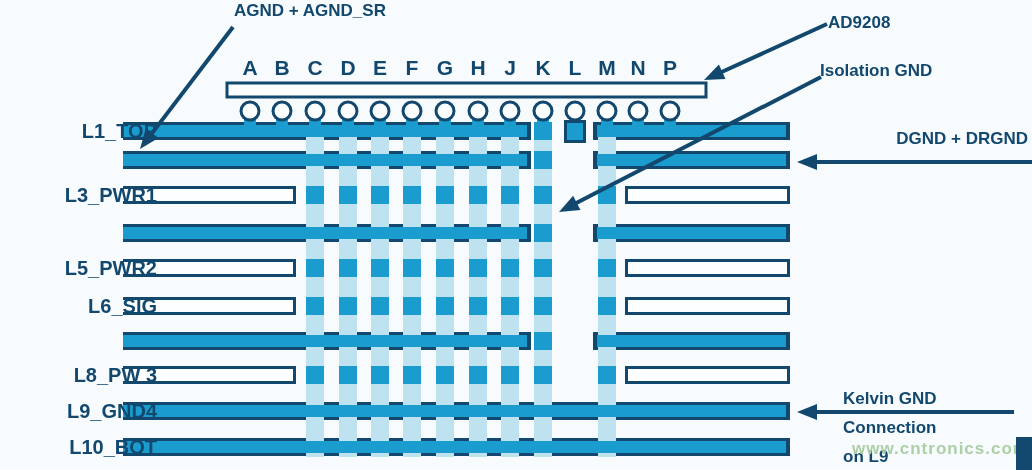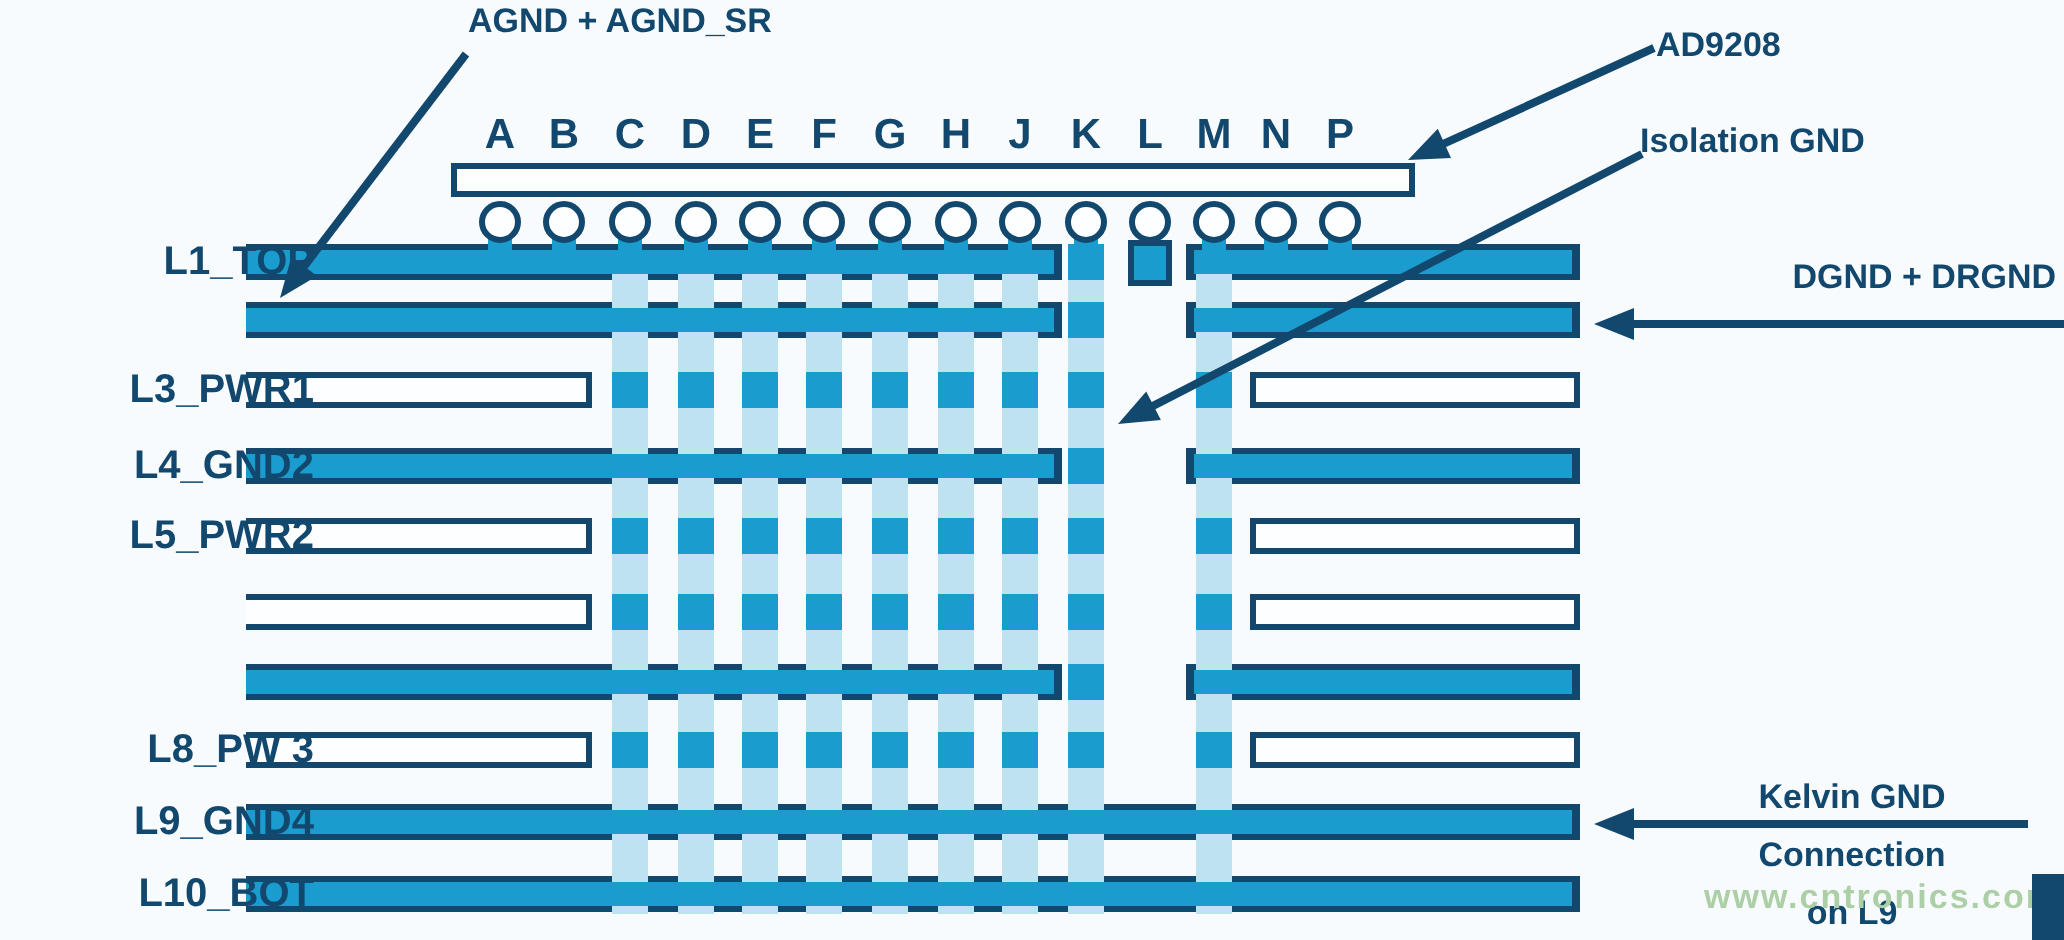"L4_GND2" div.layer-label { html: <div>L4_GND2</div> -> none }
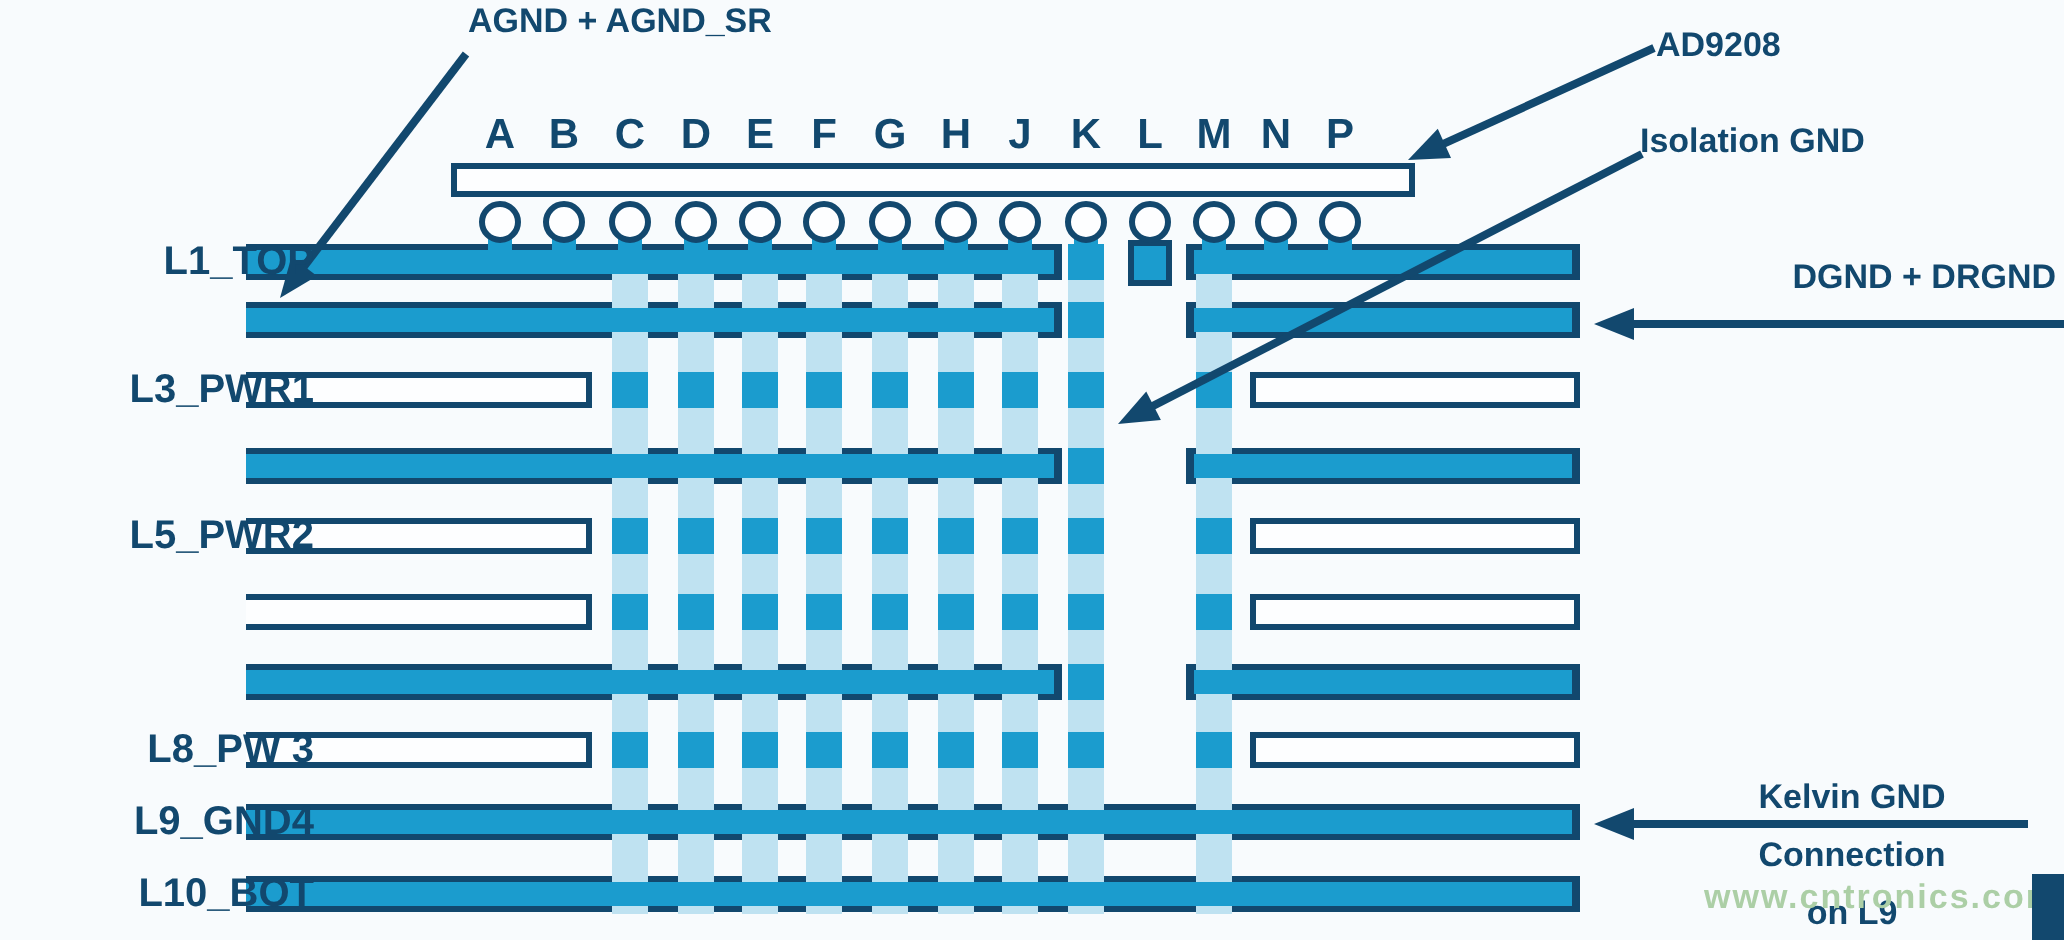"L6_SIG" div.layer-label { html: none -> <div>L6_SIG</div> }
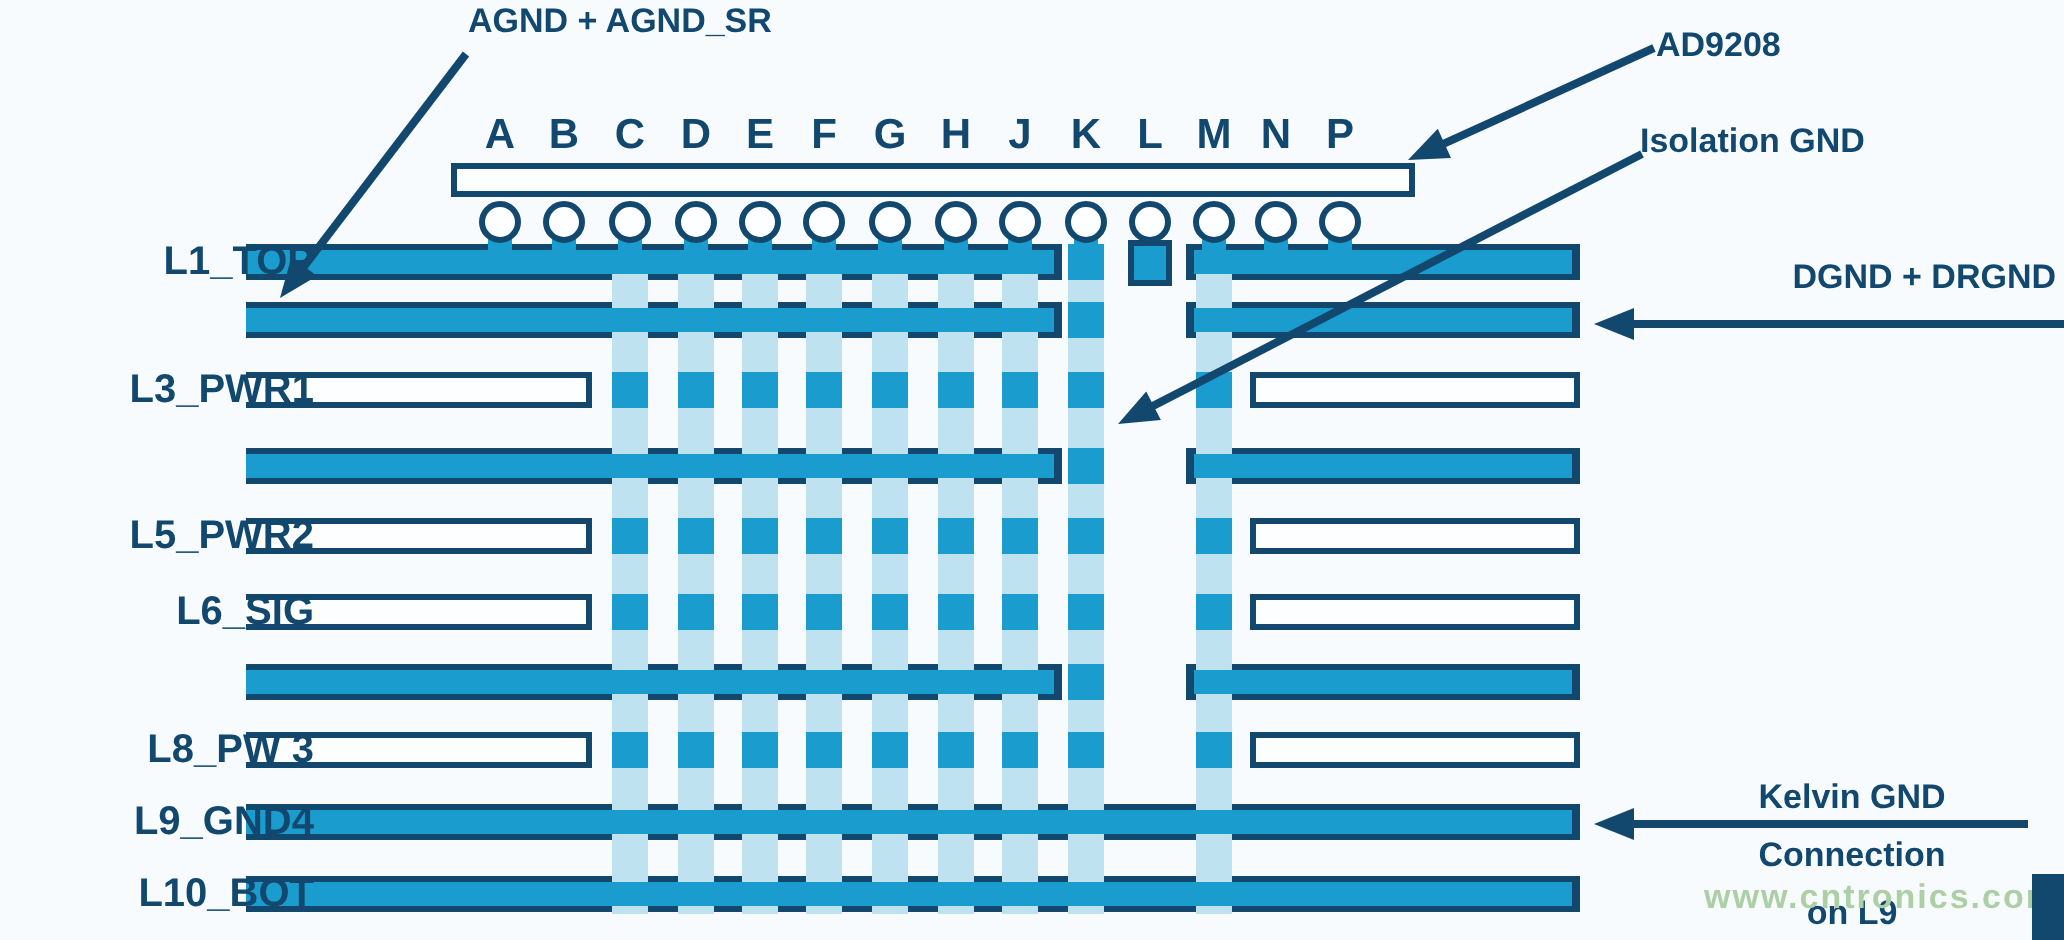"Kelvin GND" .kelvin { text-align: center -> none }
